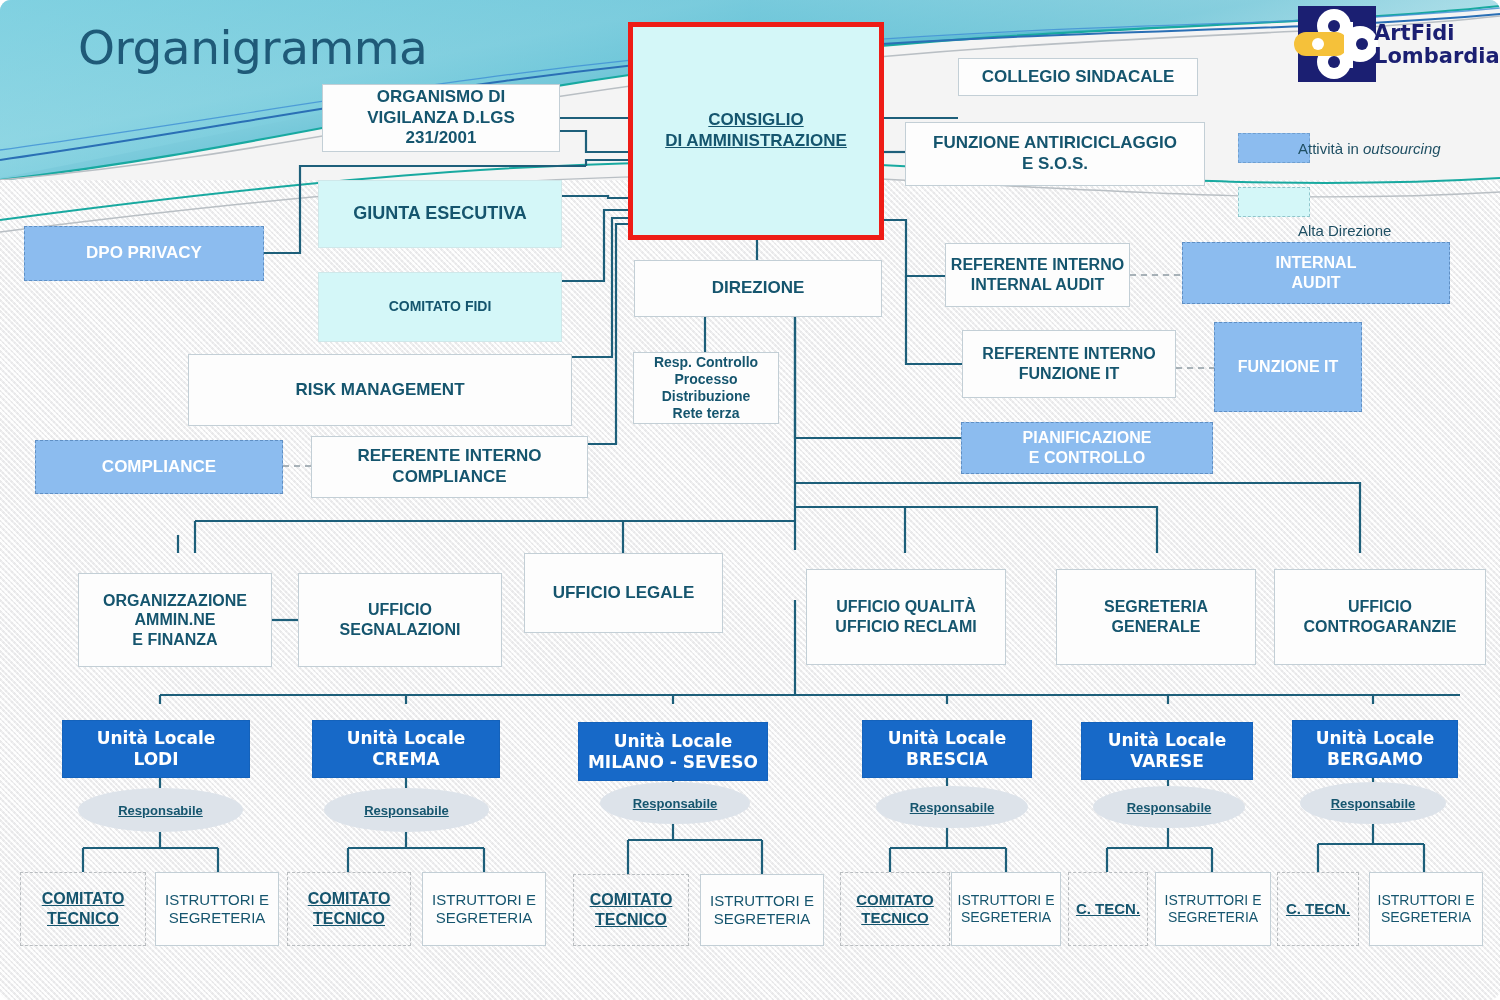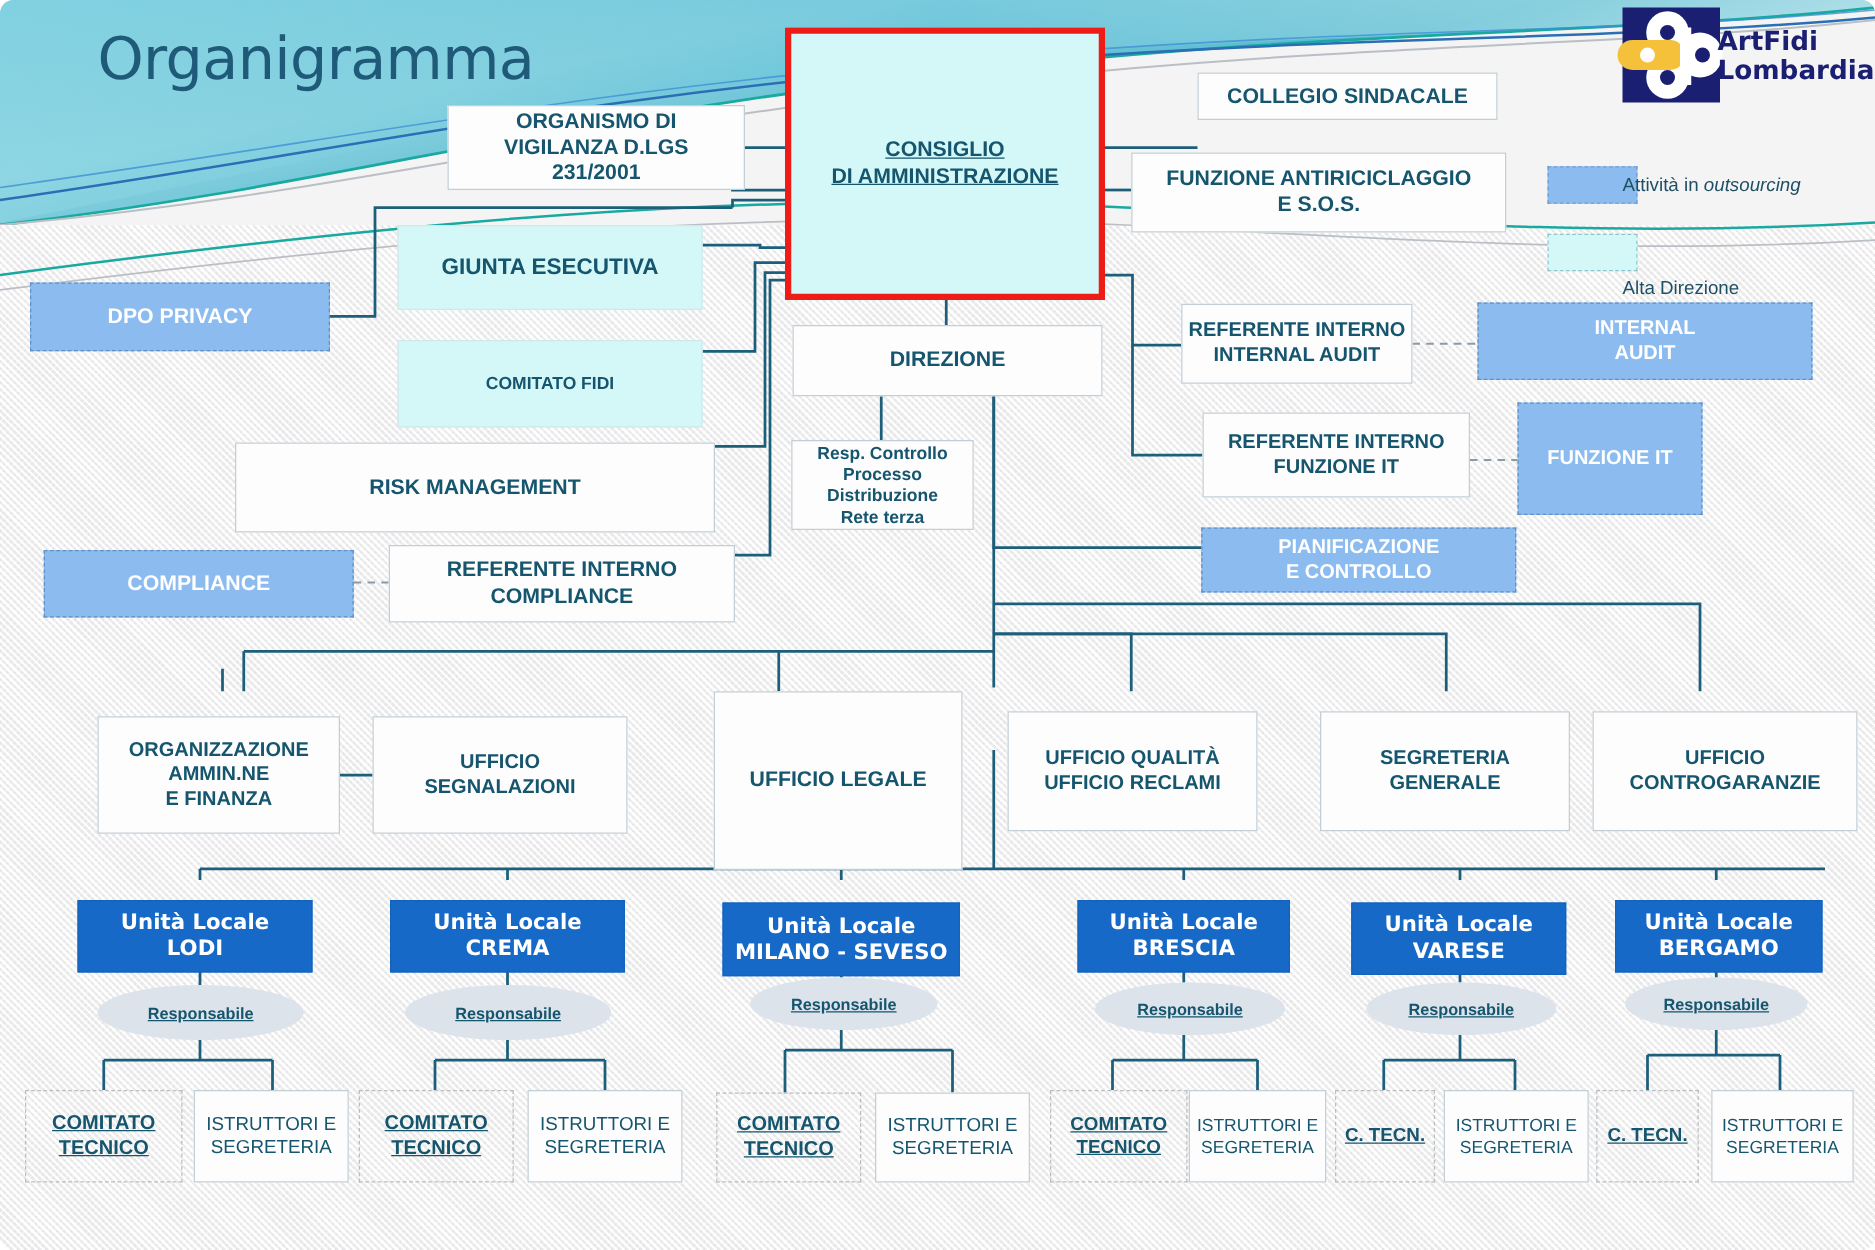"ORGANISMO DI" div.node { margin-left: 36px -> none }
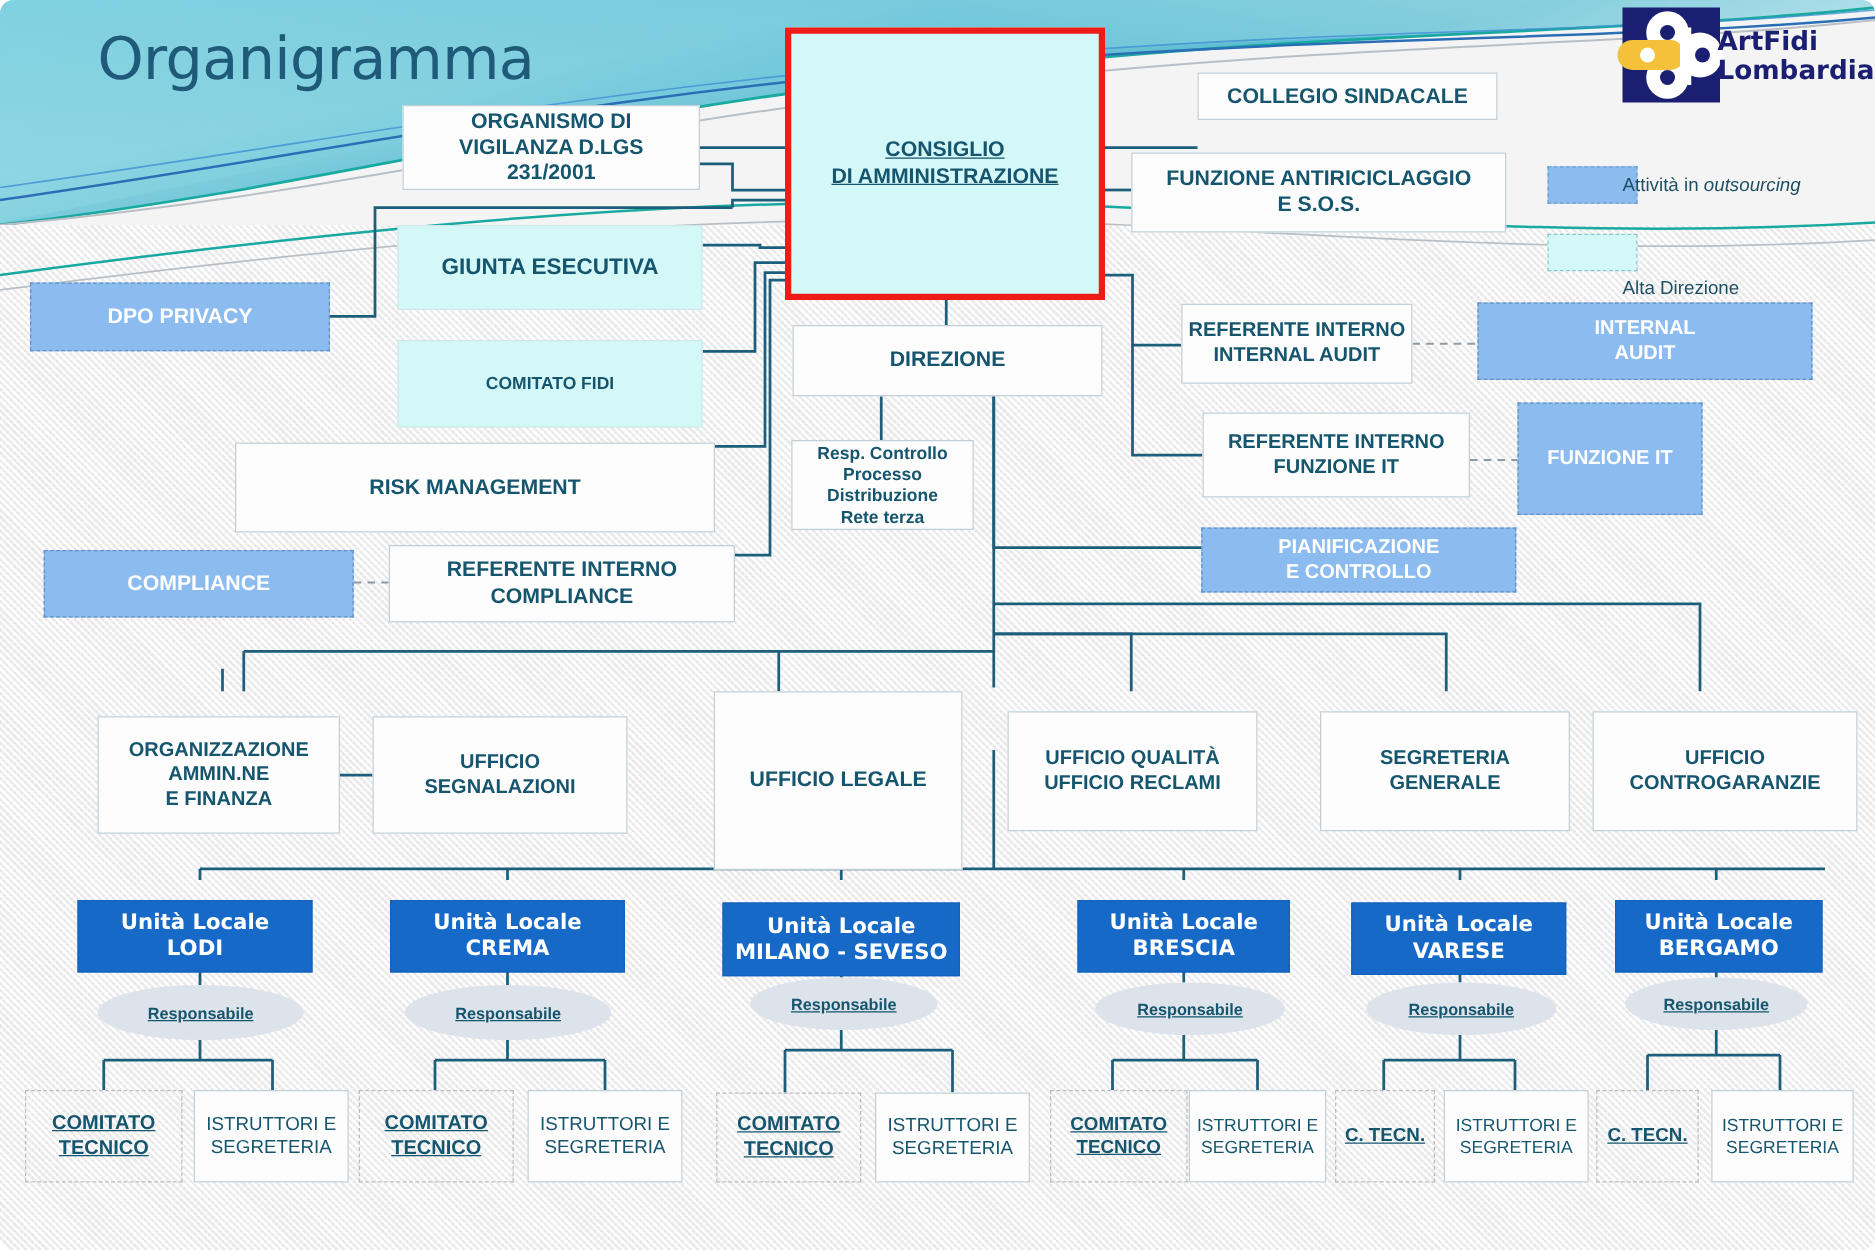"UFFICIO LEGALE" div.node { height: 143px -> 80px; margin-left: 47px -> none }
